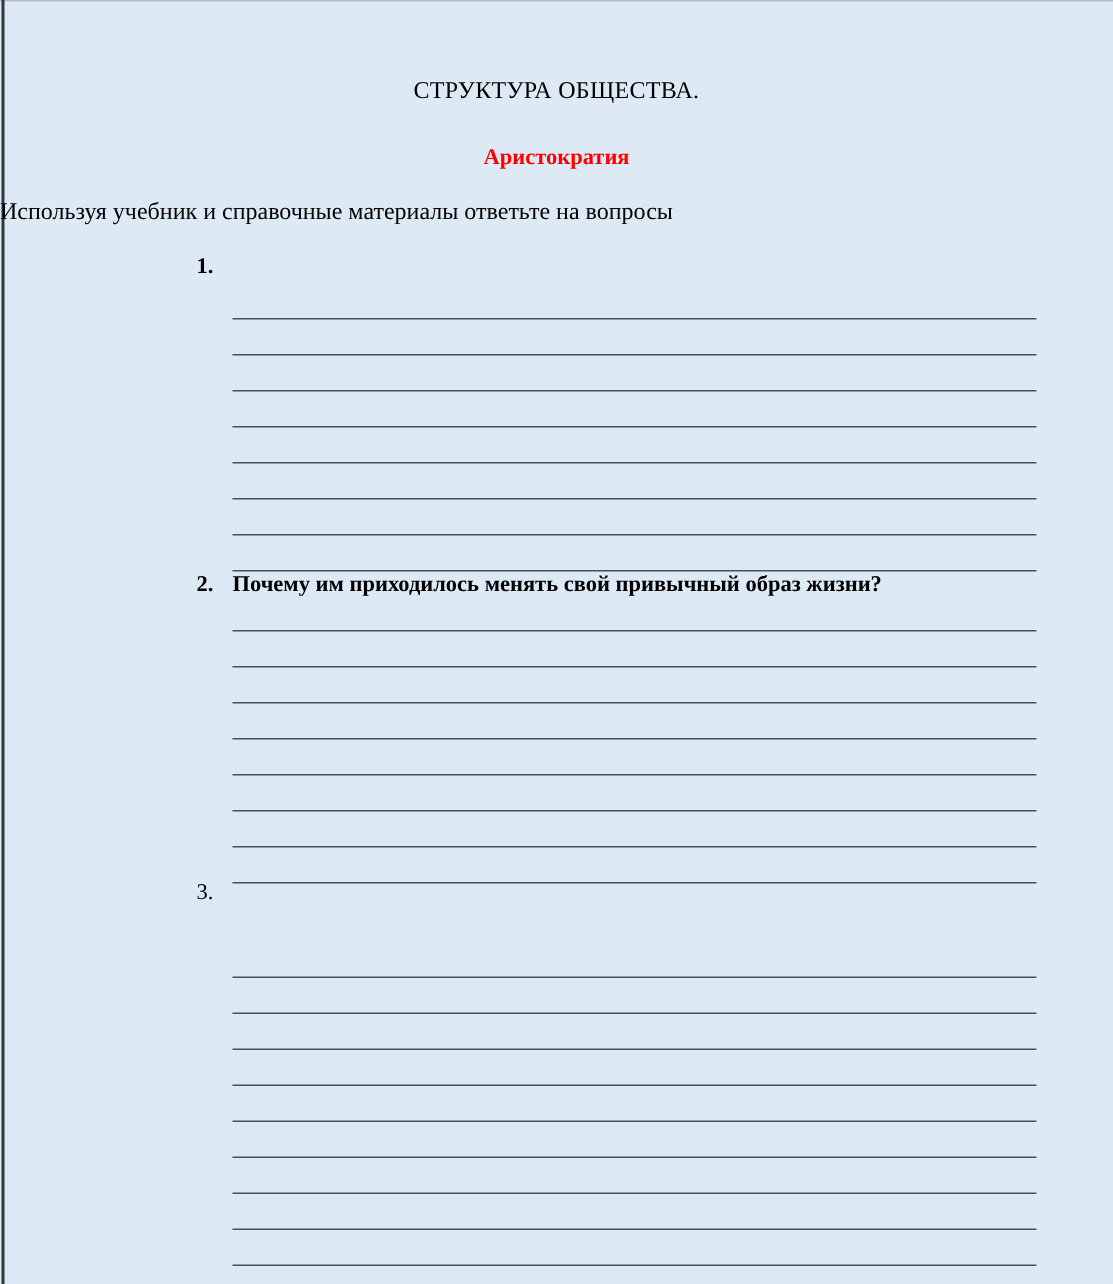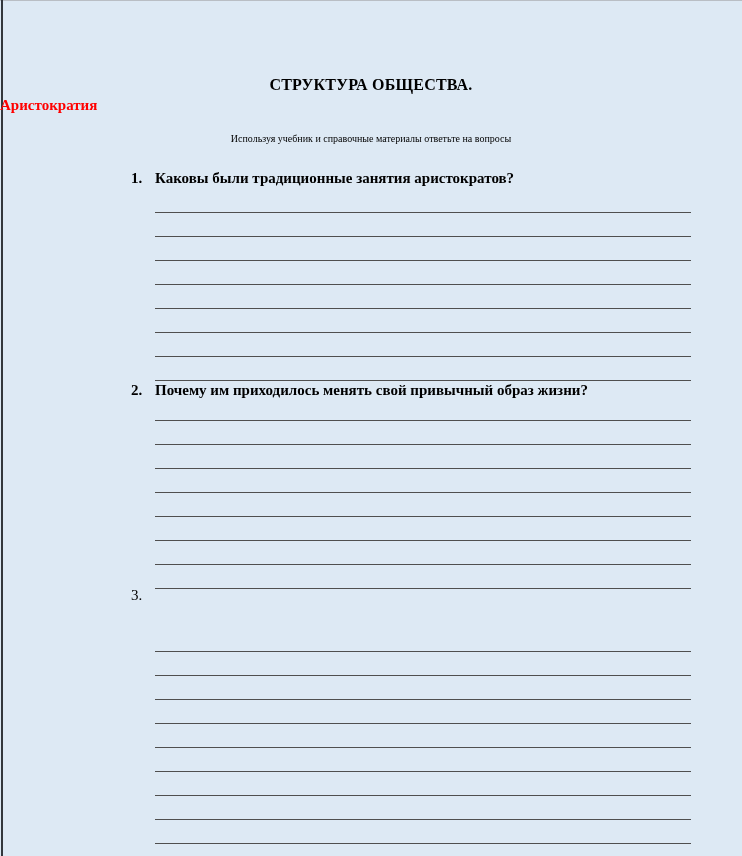"СТРУКТУРА ОБЩЕСТВА." .doc-title { font-weight: bold -> normal; top: 76px -> 52px }
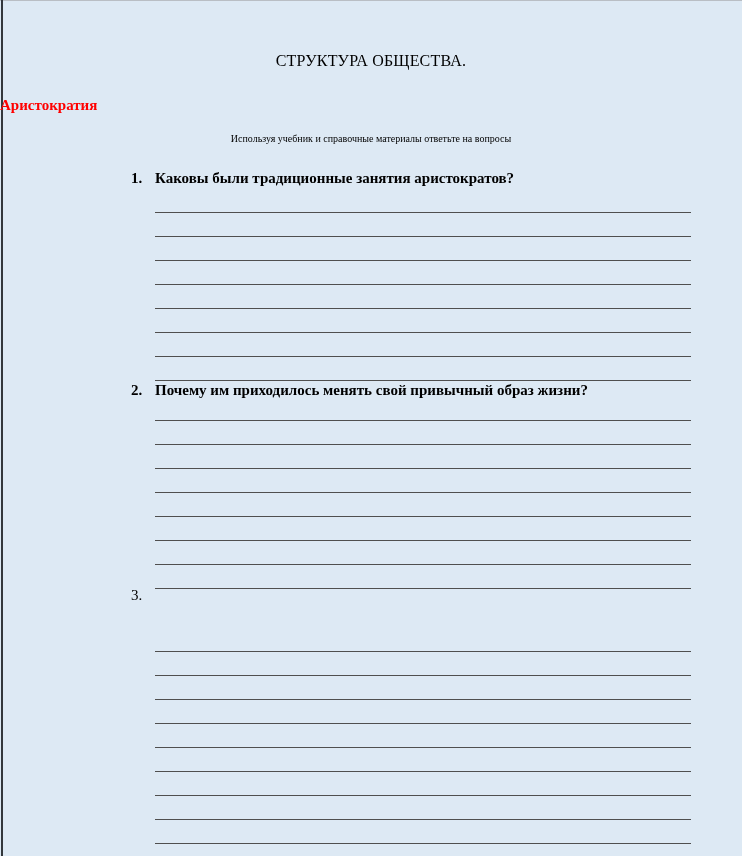"Аристократия" .doc-subtitle { text-align: left -> center }
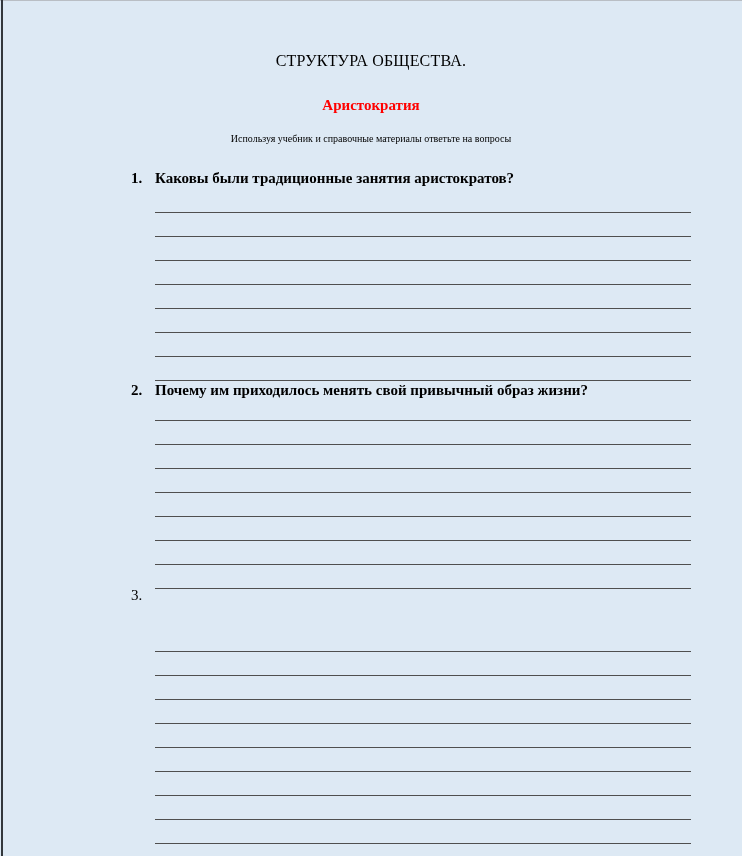"Используя учебник и справочные материалы" .doc-instruction { font-size: 10px -> 16px; text-align: center -> left }
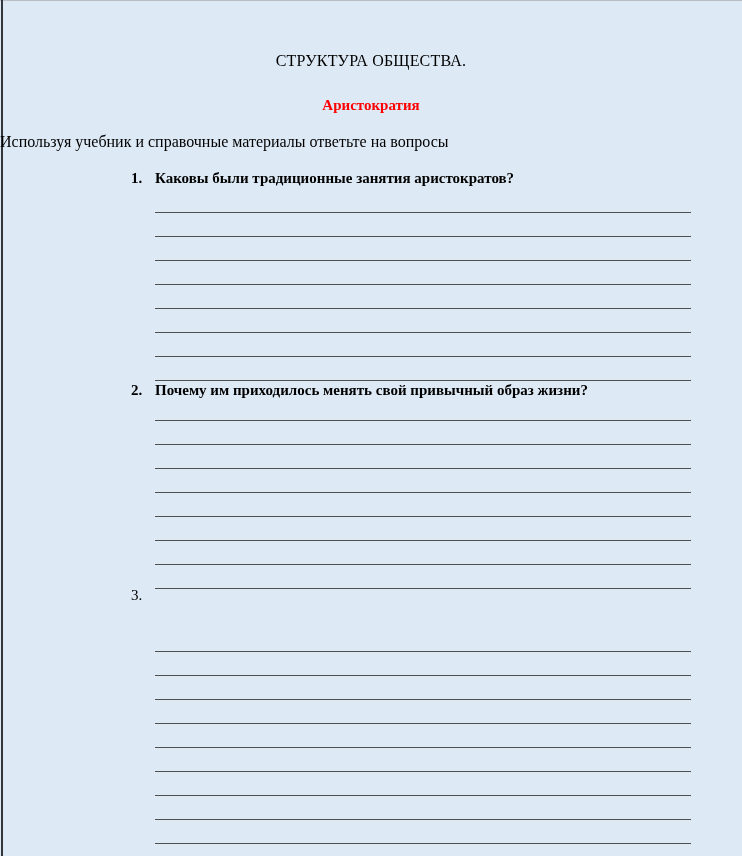"Каковы были традиционные занятия" span.q-text { html: <span>Каковы были традиционные занятия аристократов?</span> -> none }
